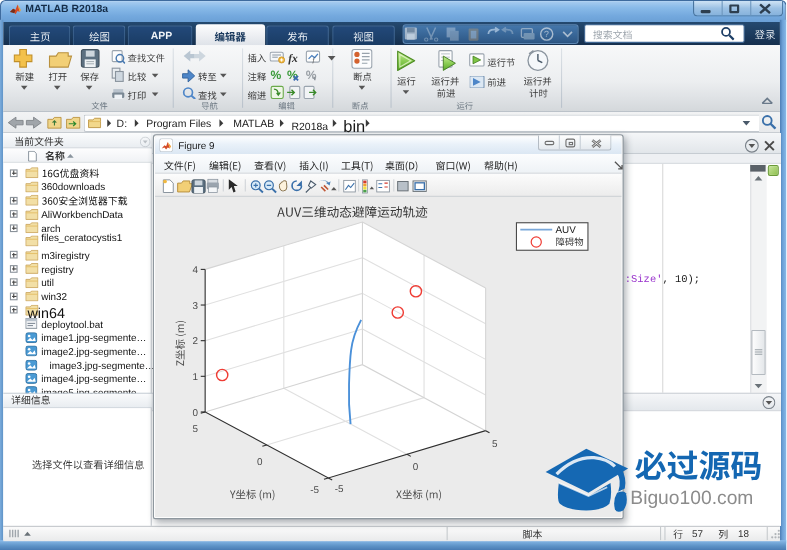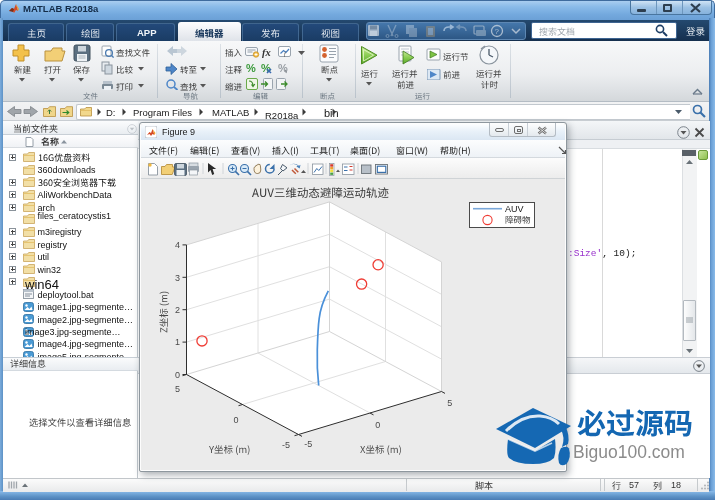"bin" div.txt { font-size: 11px -> 15px; left: 324px -> 312px }
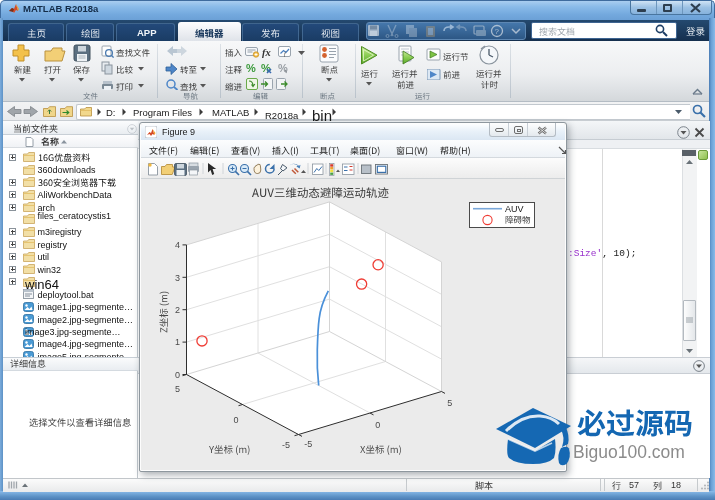"image3.jpg-segmente…" div.txt { left: 25px -> 45px }
